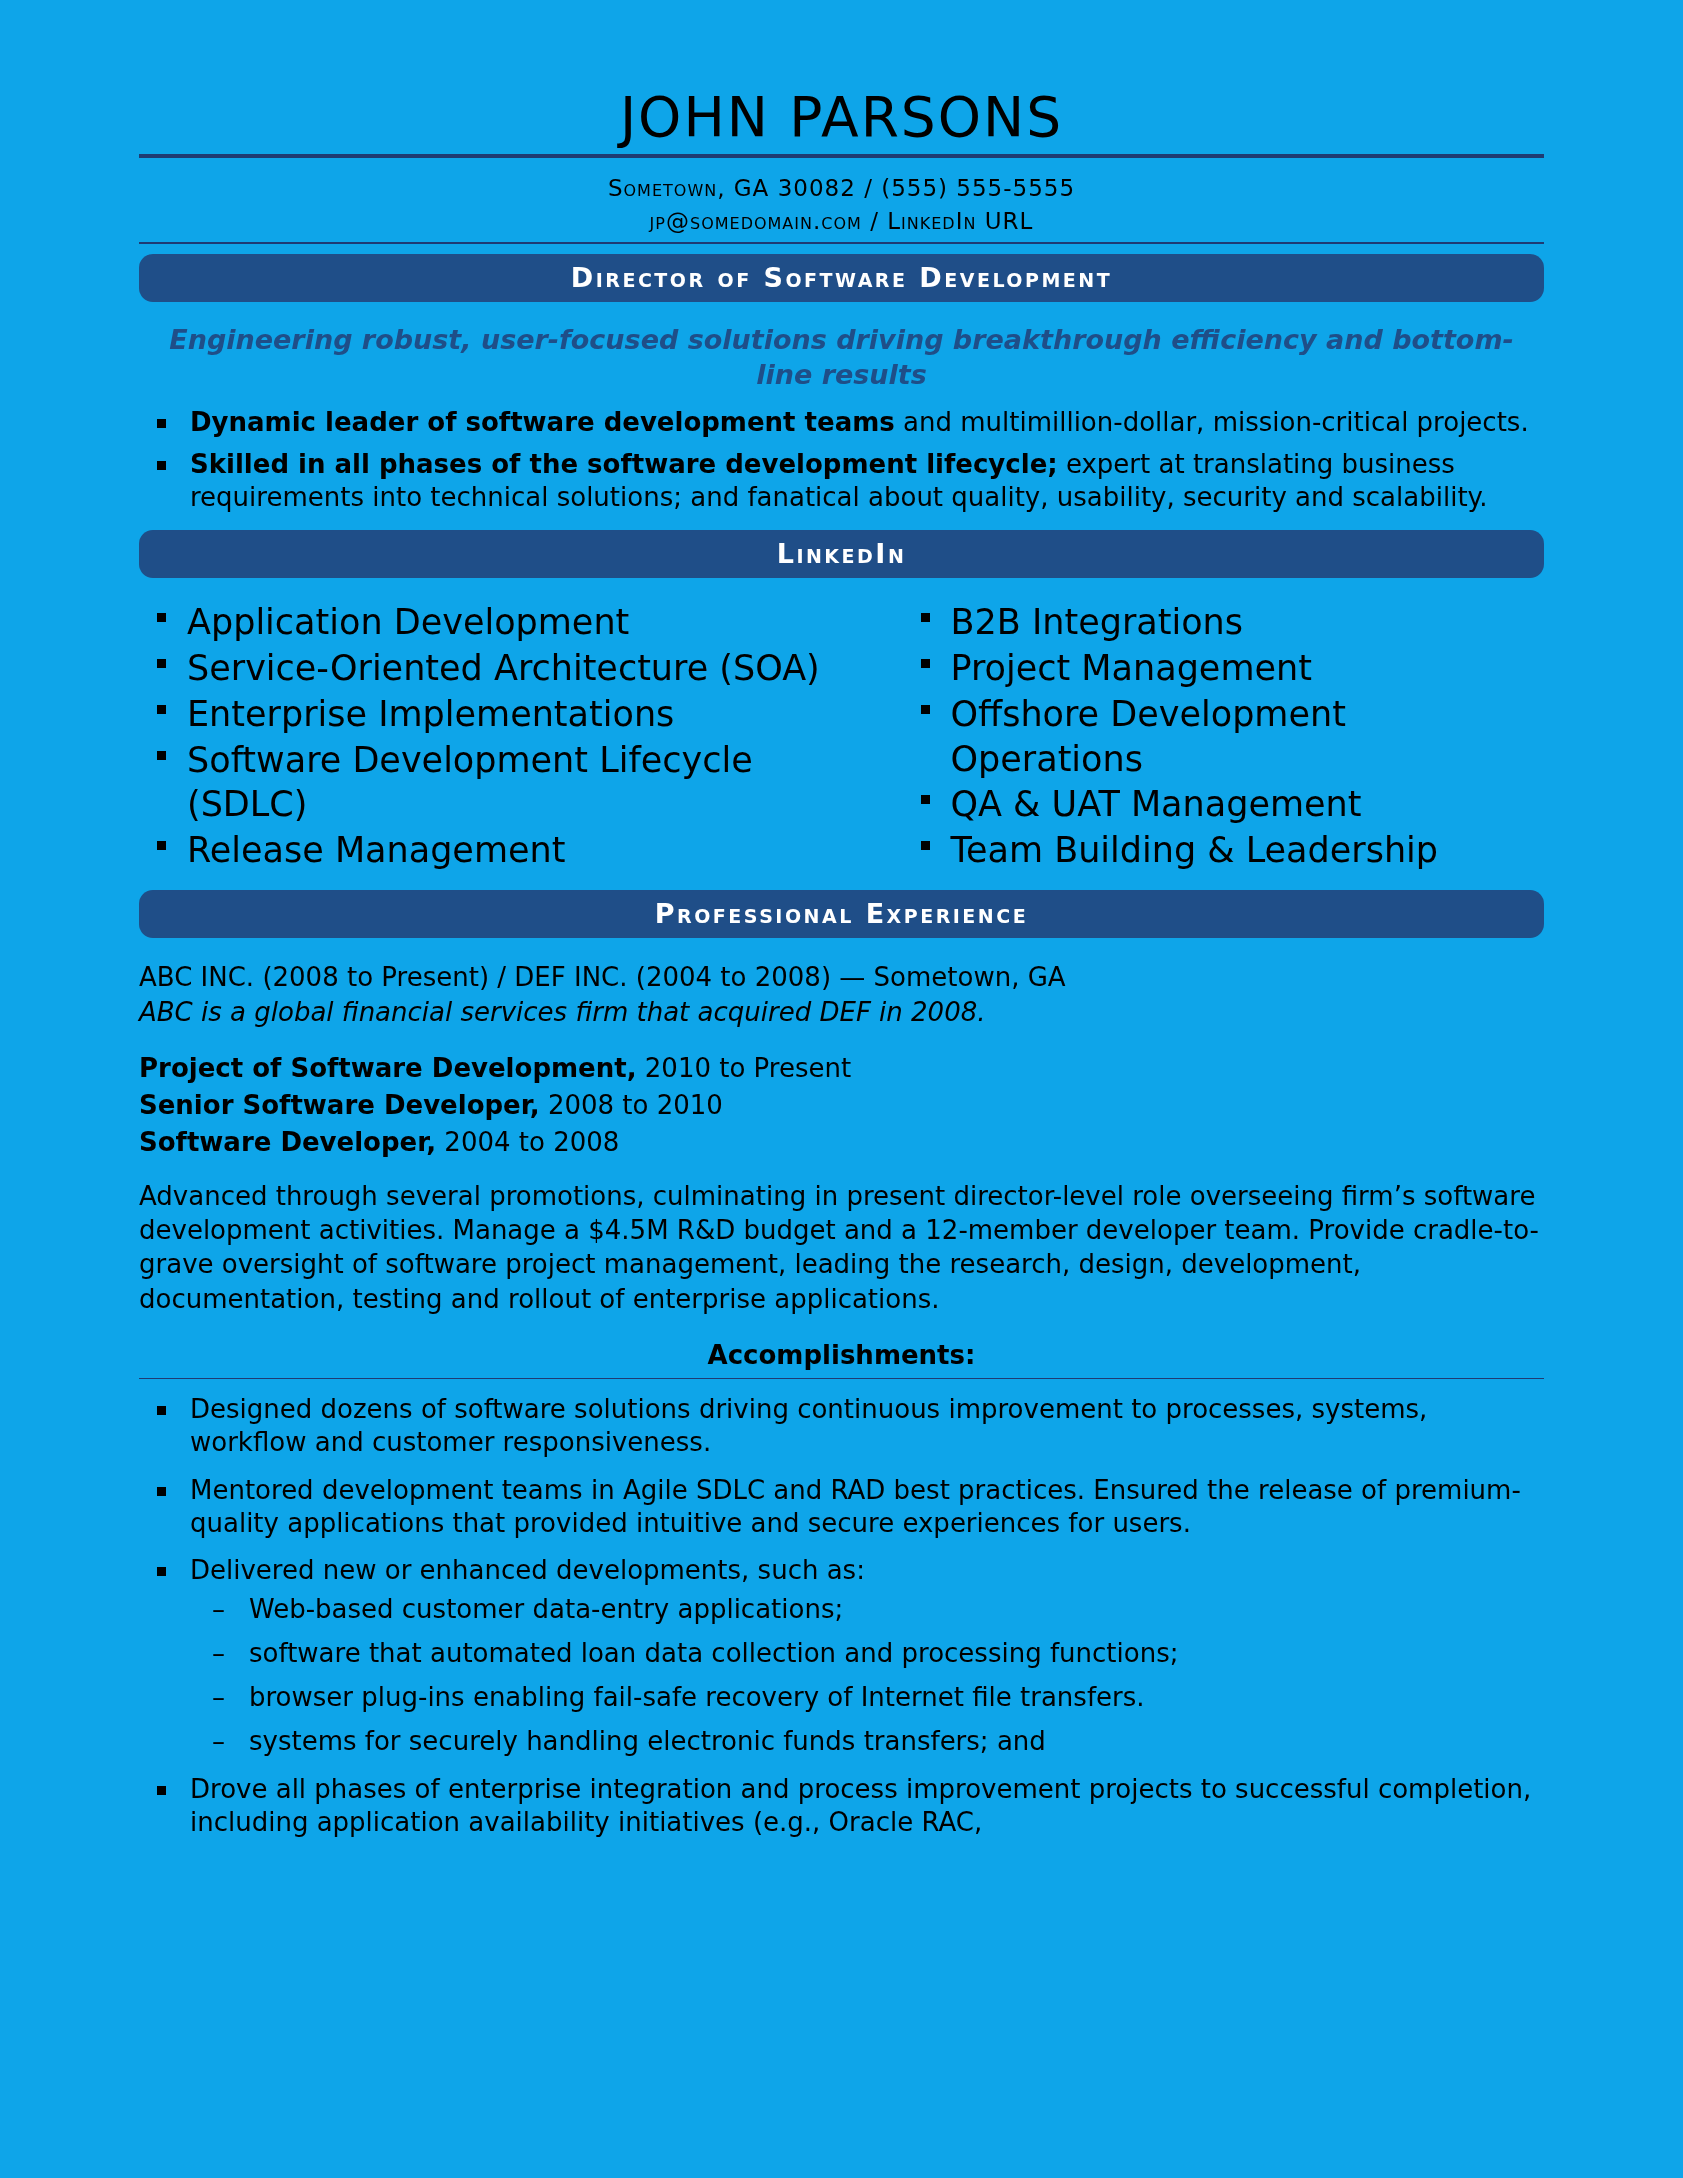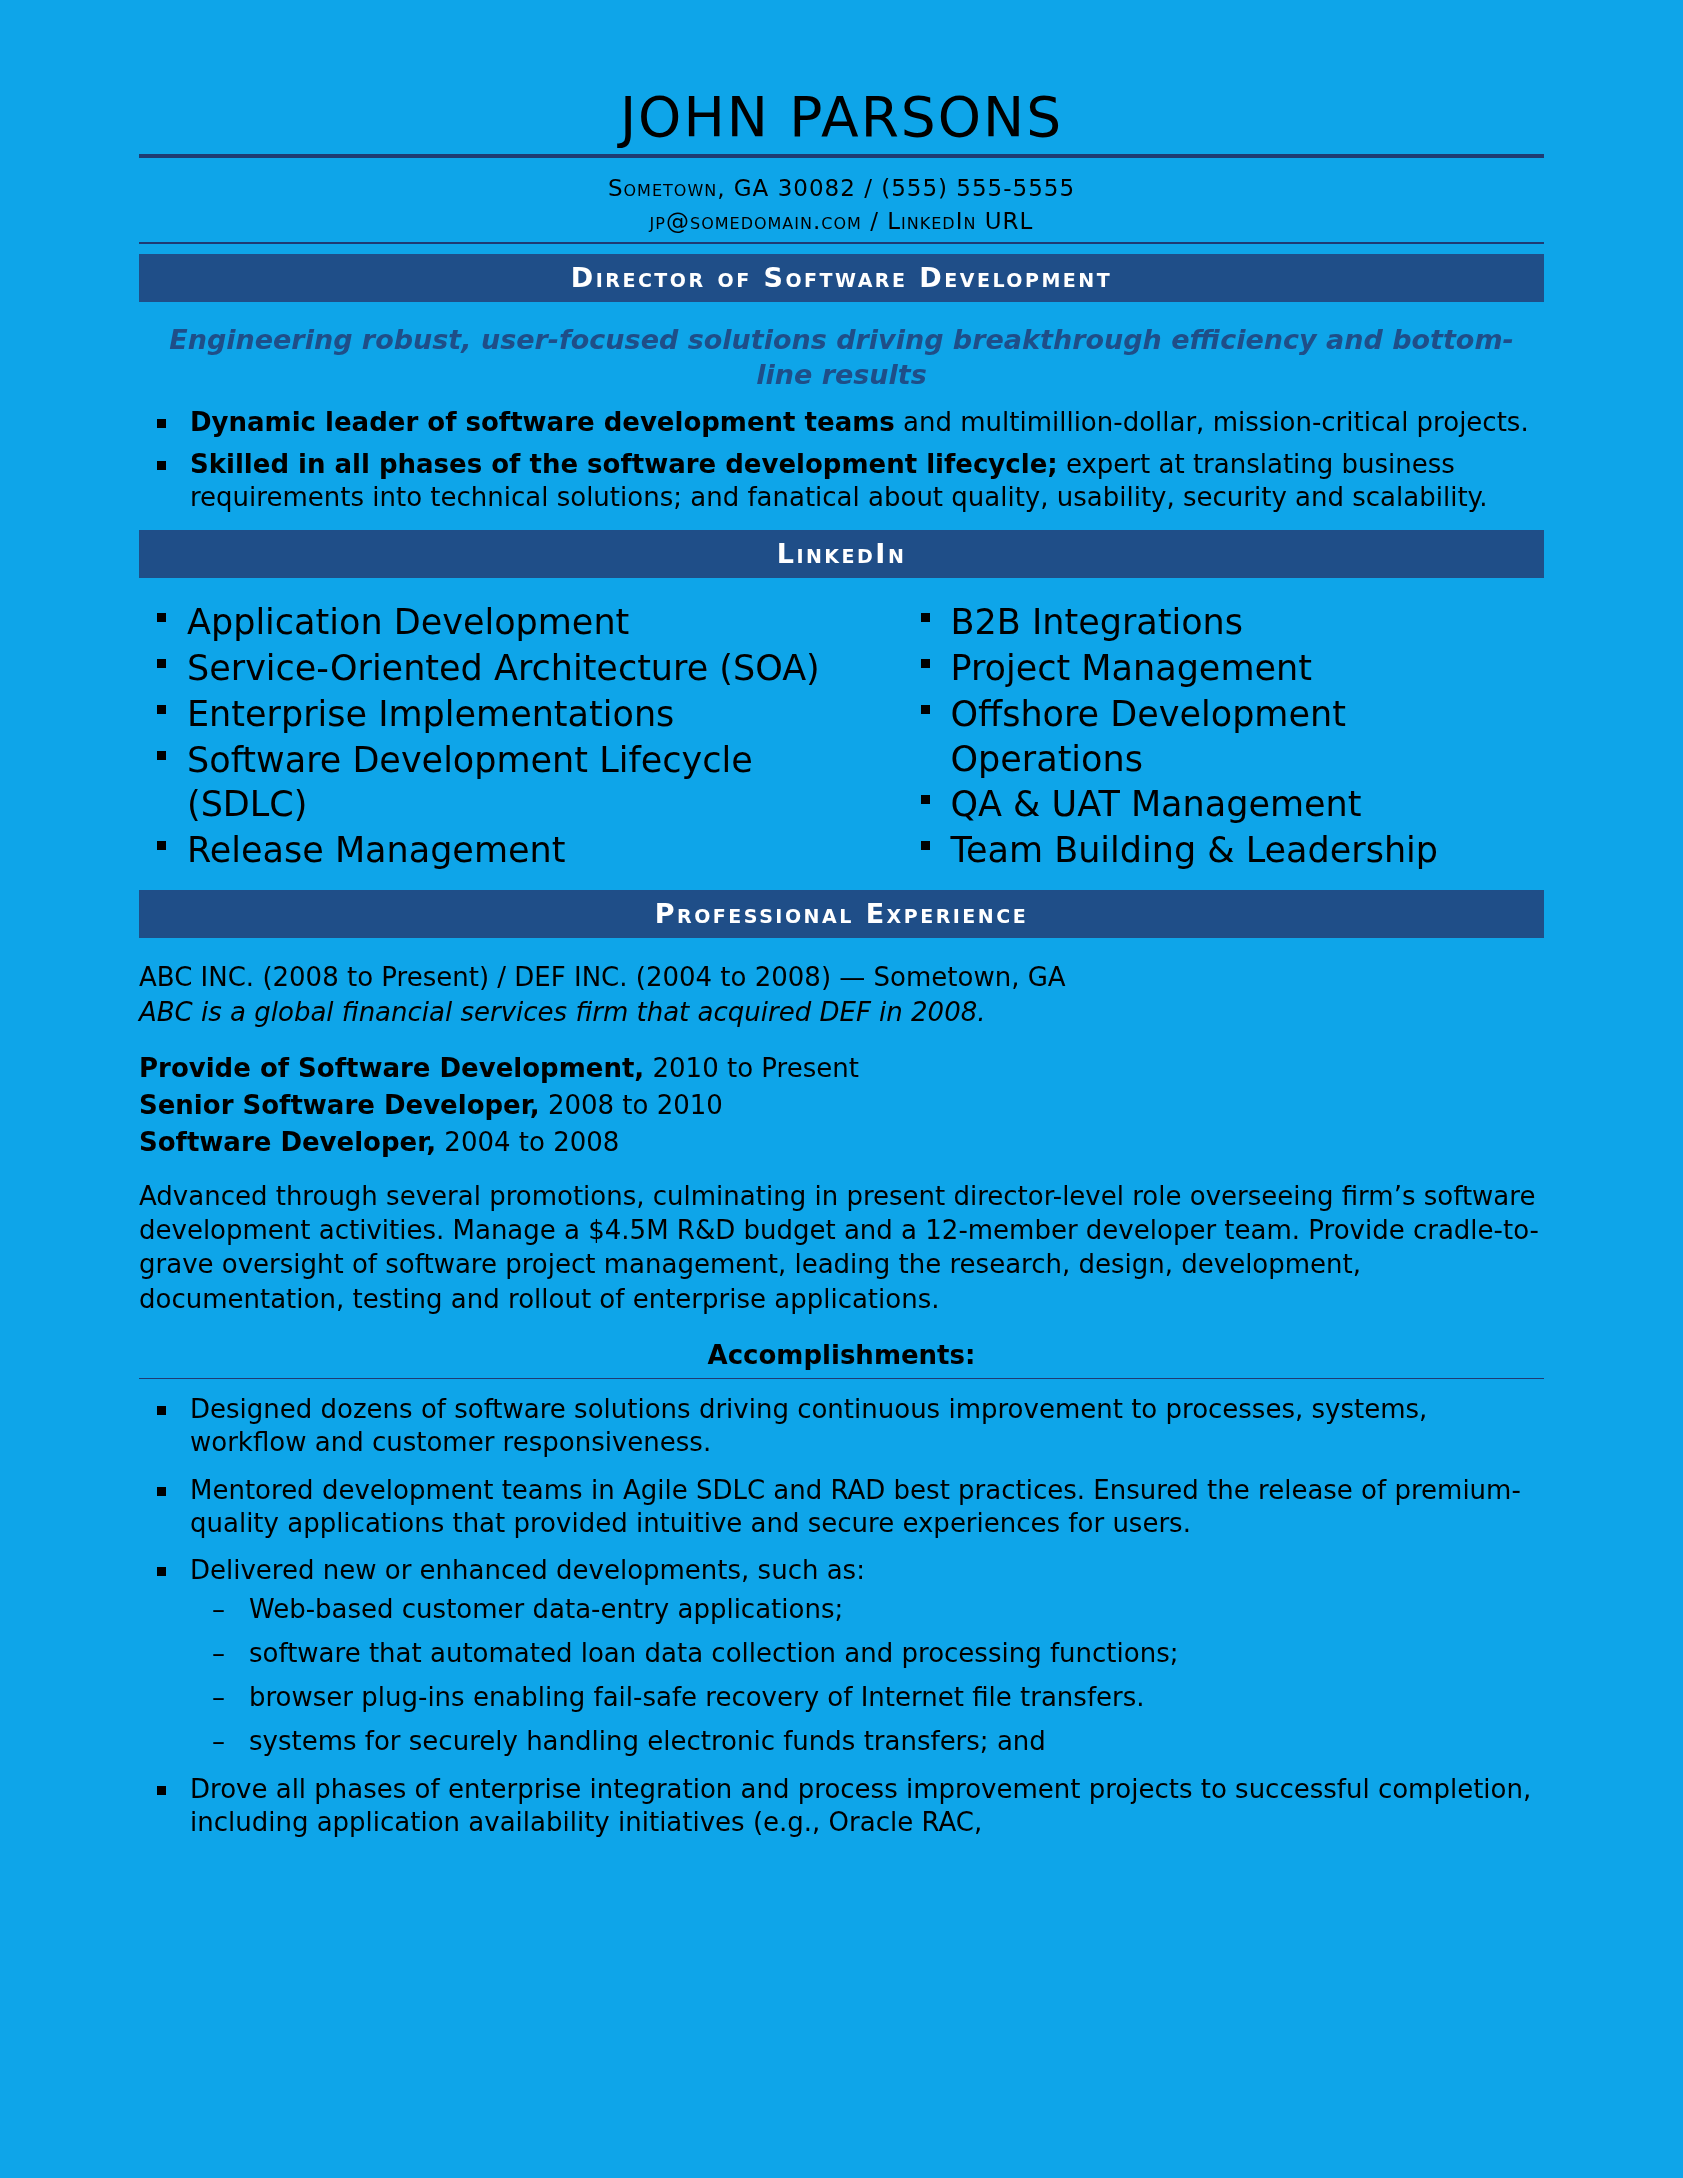"Director of Software Development" .section-bar { border-radius: none -> 14px }
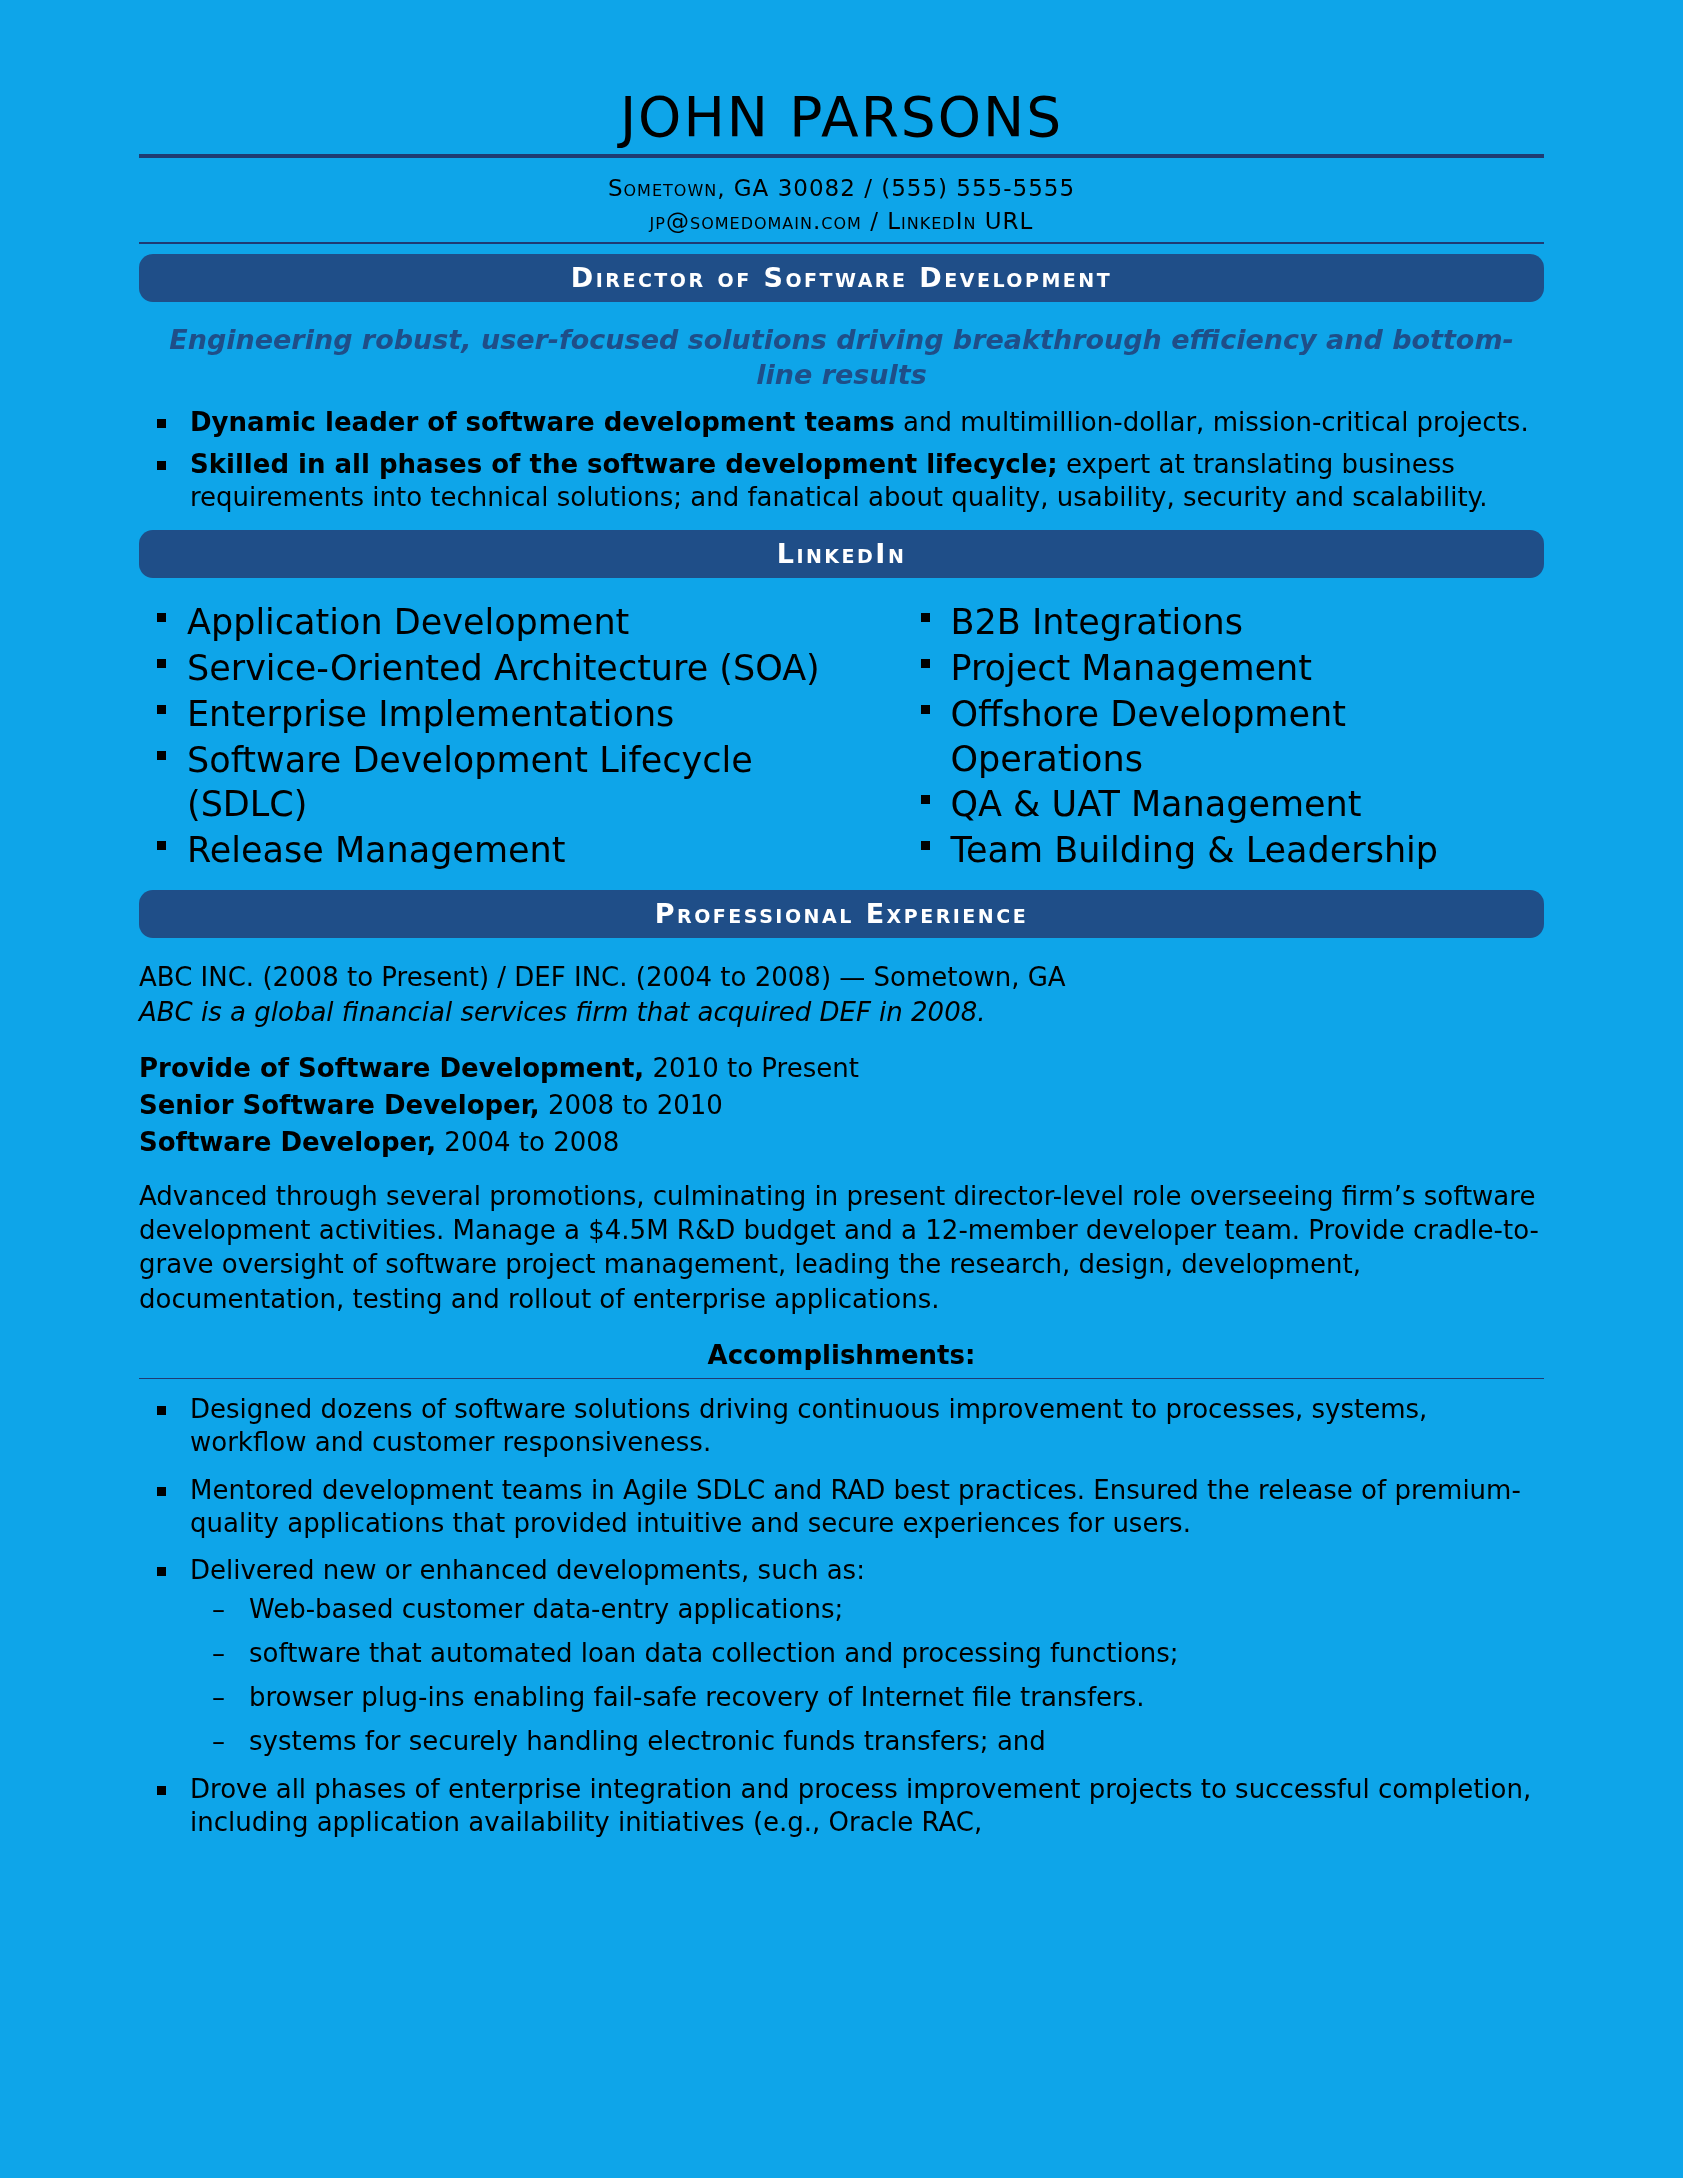"Provide of Software Development," span.b { text: Provide -> Project }
